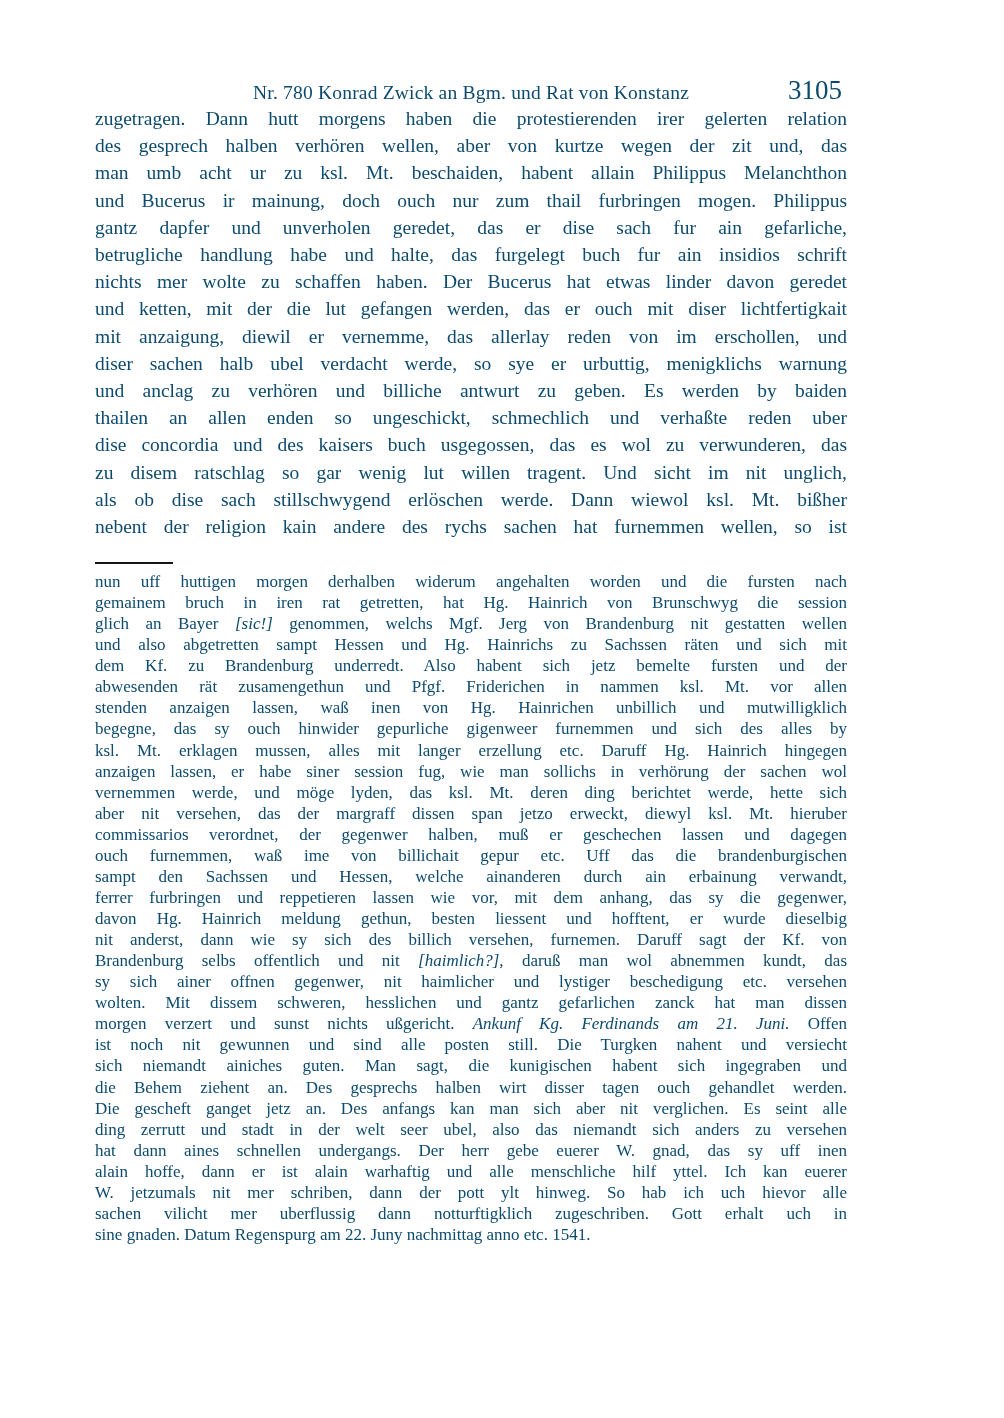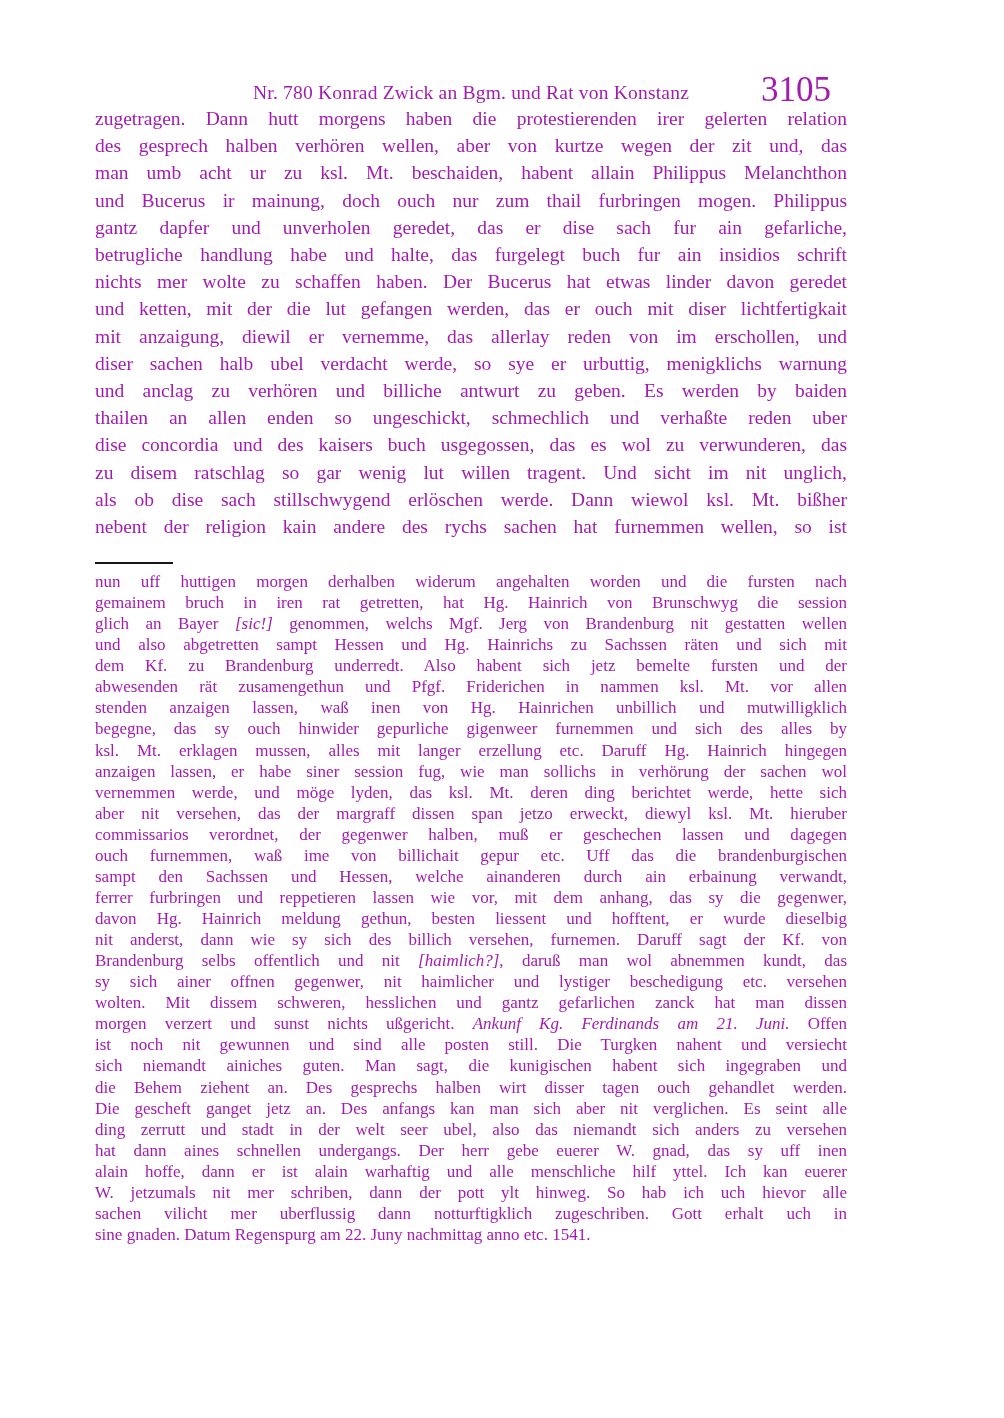"Nr. 780 Konrad Zwick an" .page { color: #a21caf -> #0c4a6e }
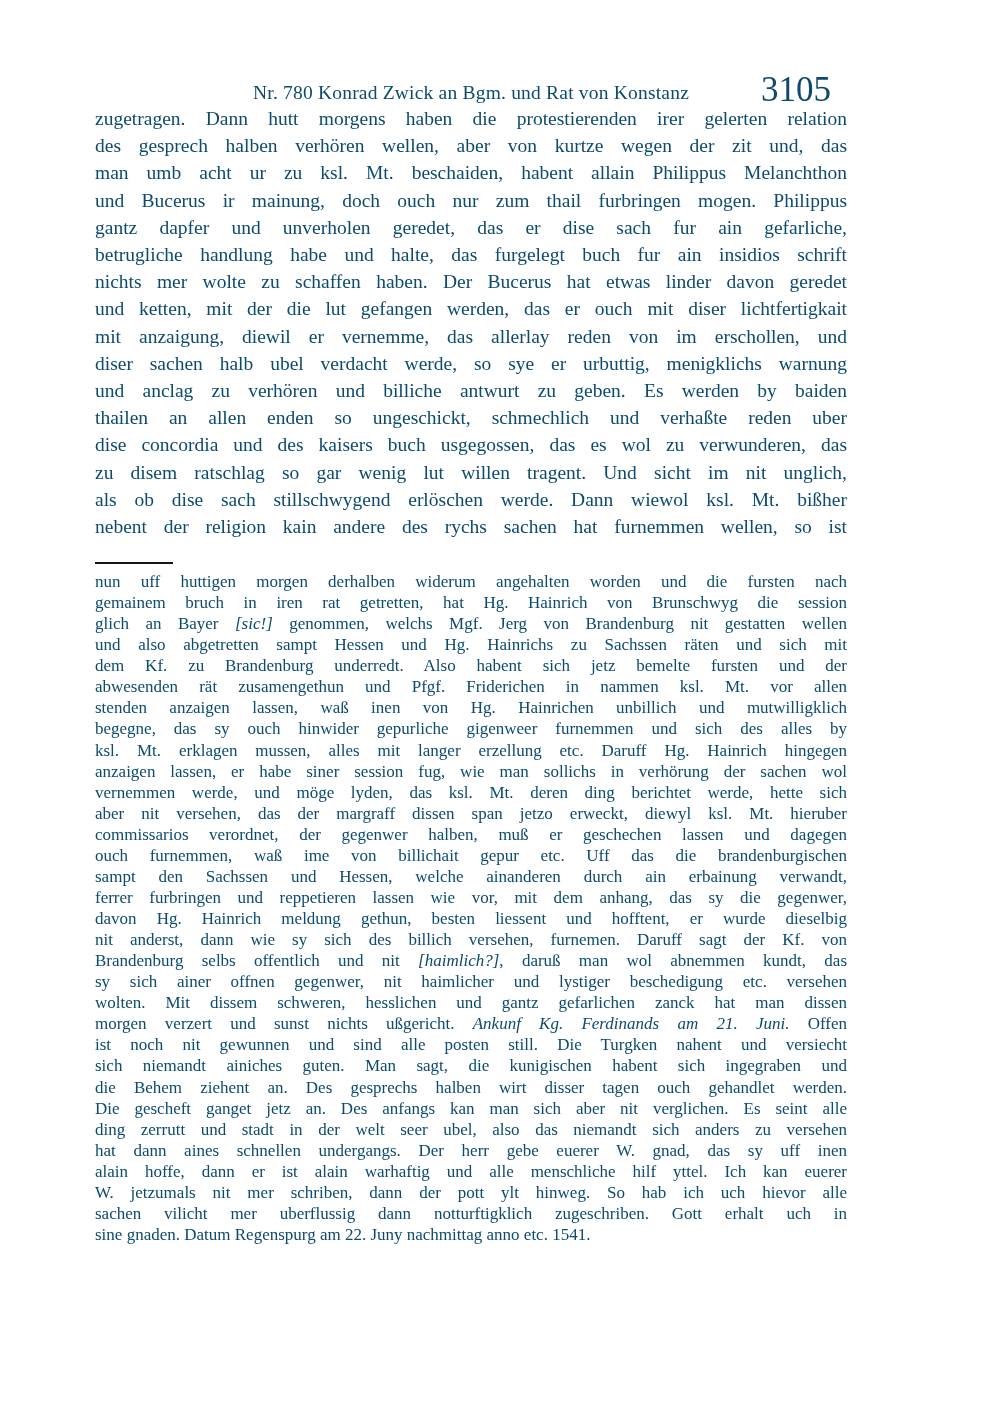"3105" .page-number { font-size: 35px -> 27px; right: 16px -> 5px }
